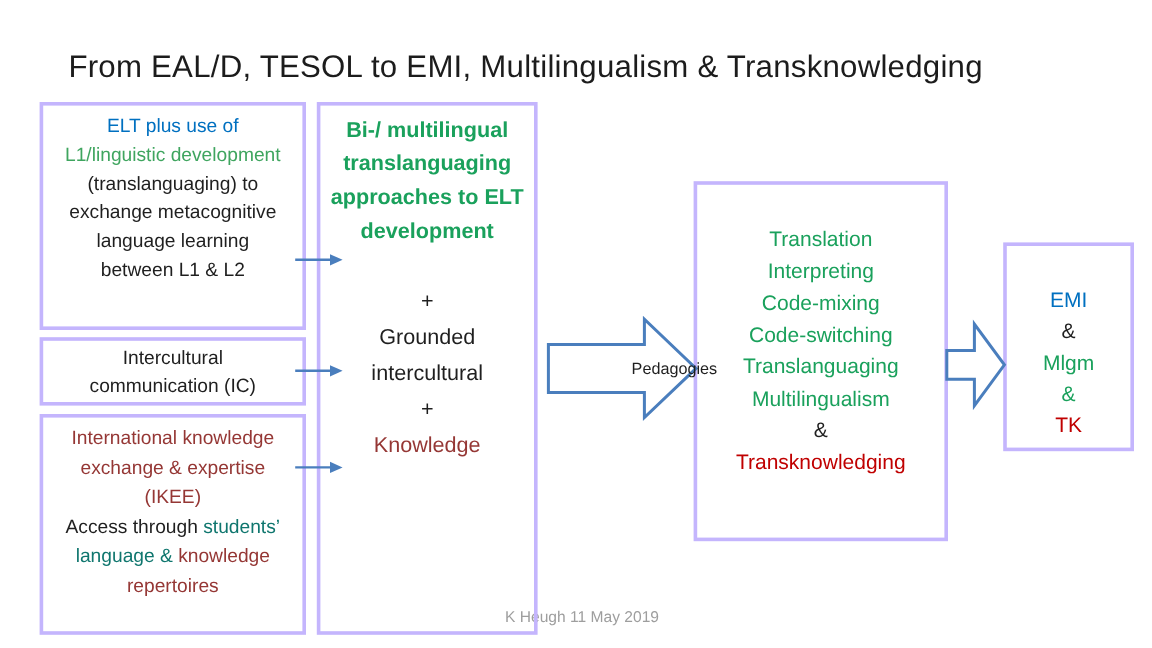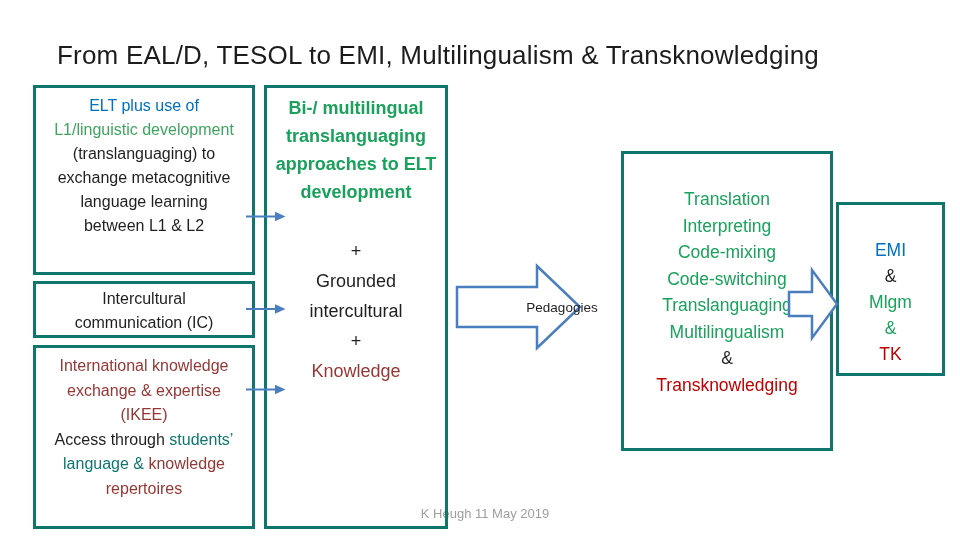"ELT plus use of" .box { border: 3px solid #0f766e -> 3px solid #c4b5fd }
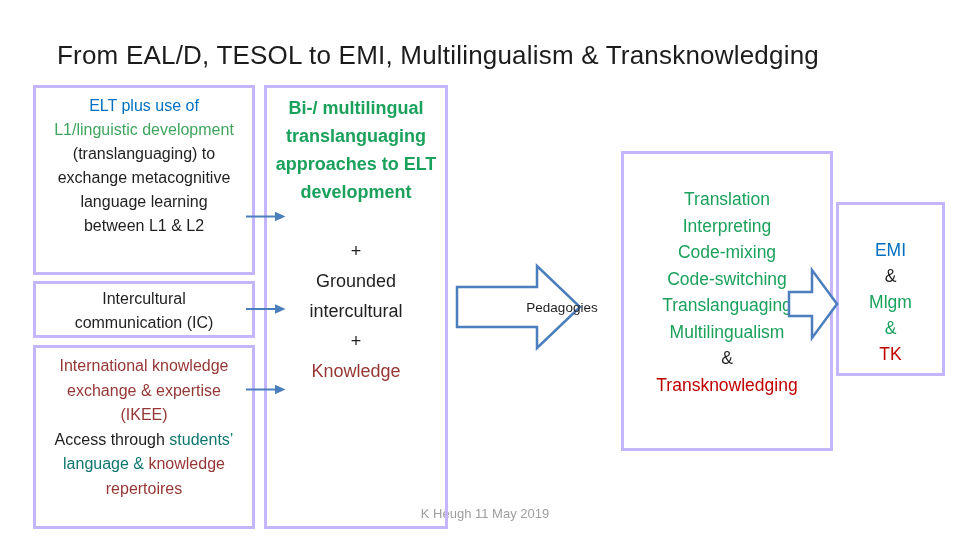"Translation" #box-outcomes { margin-left: 43px -> none }
